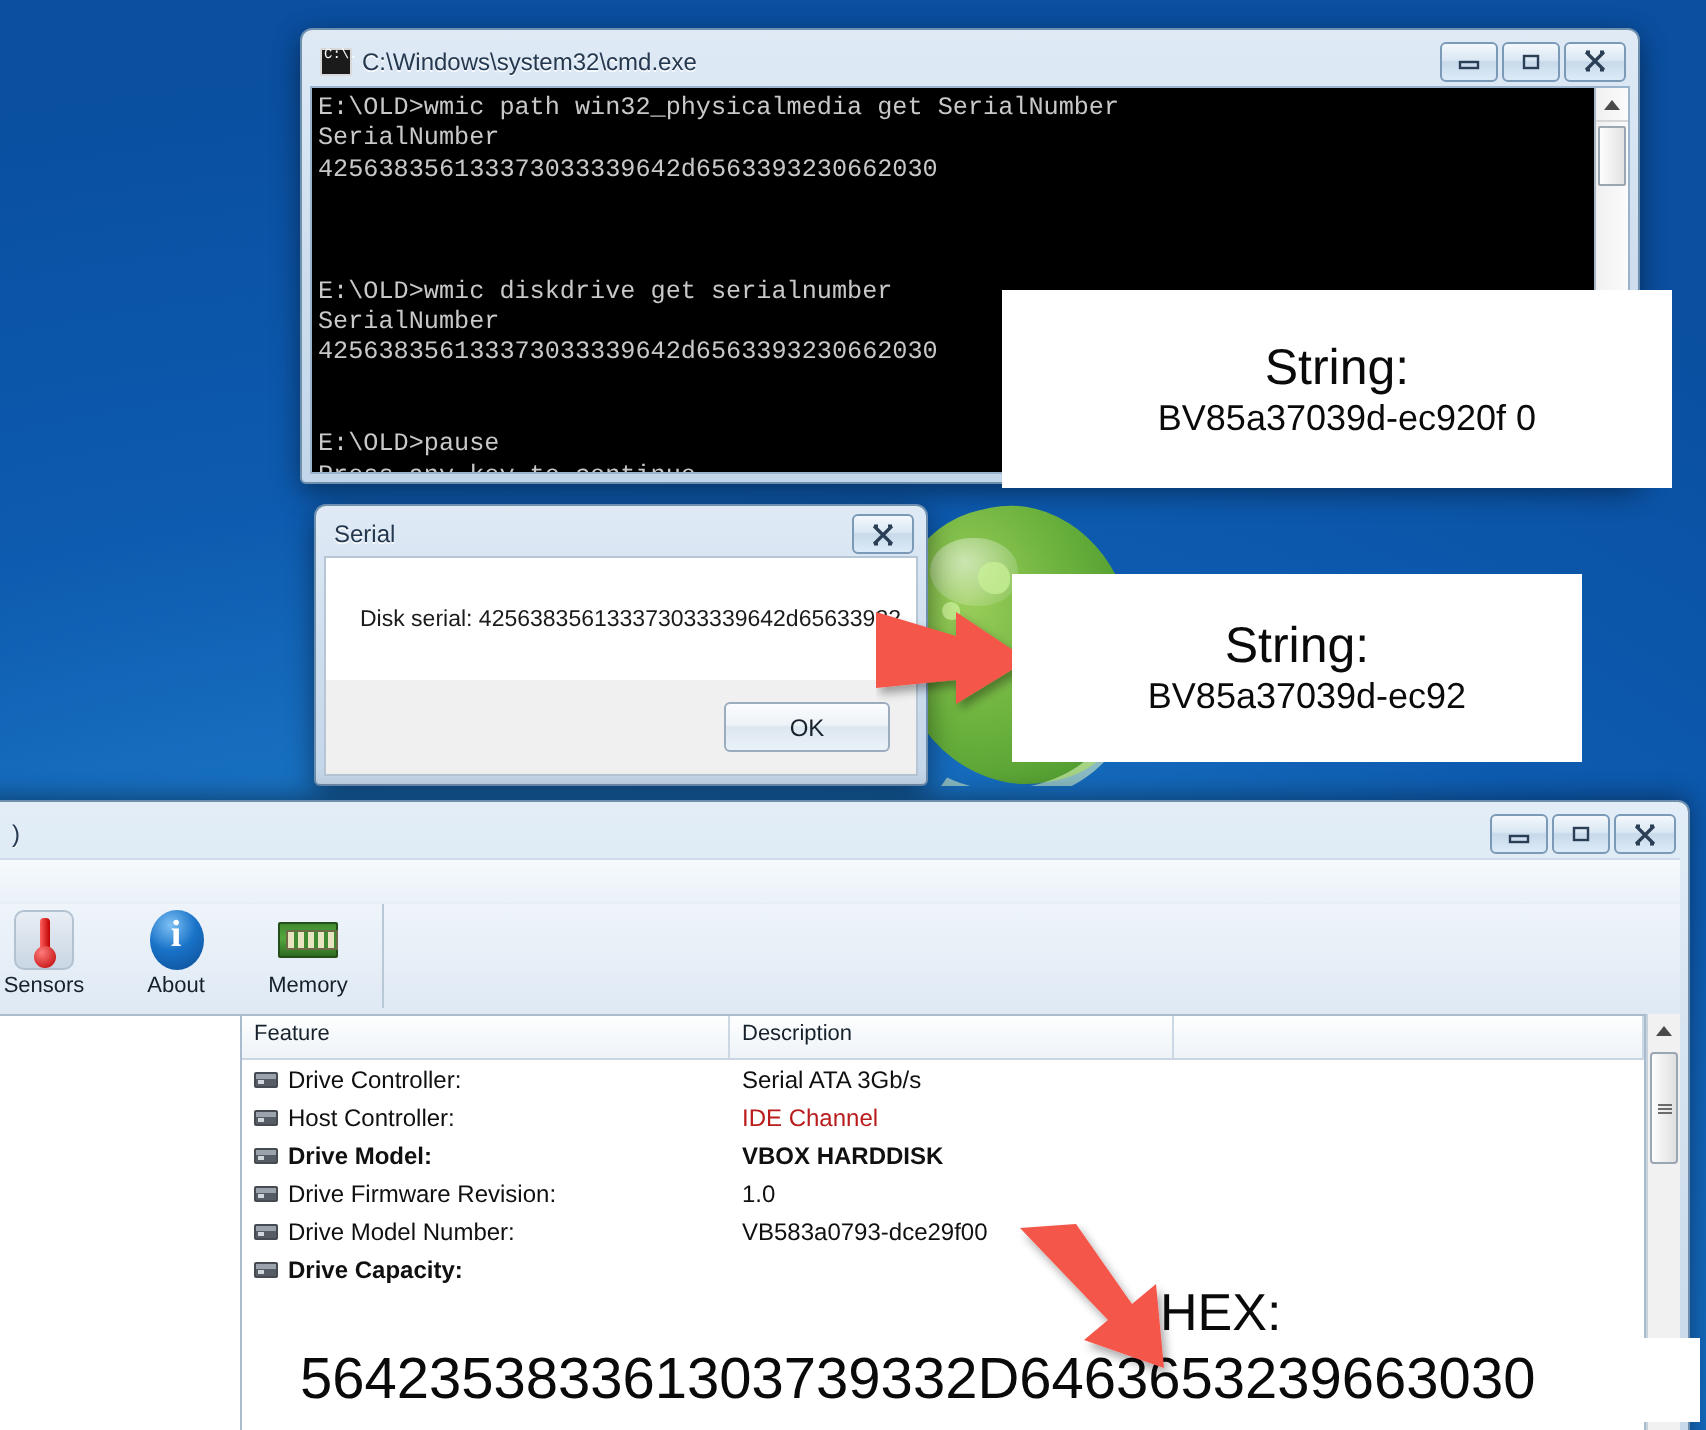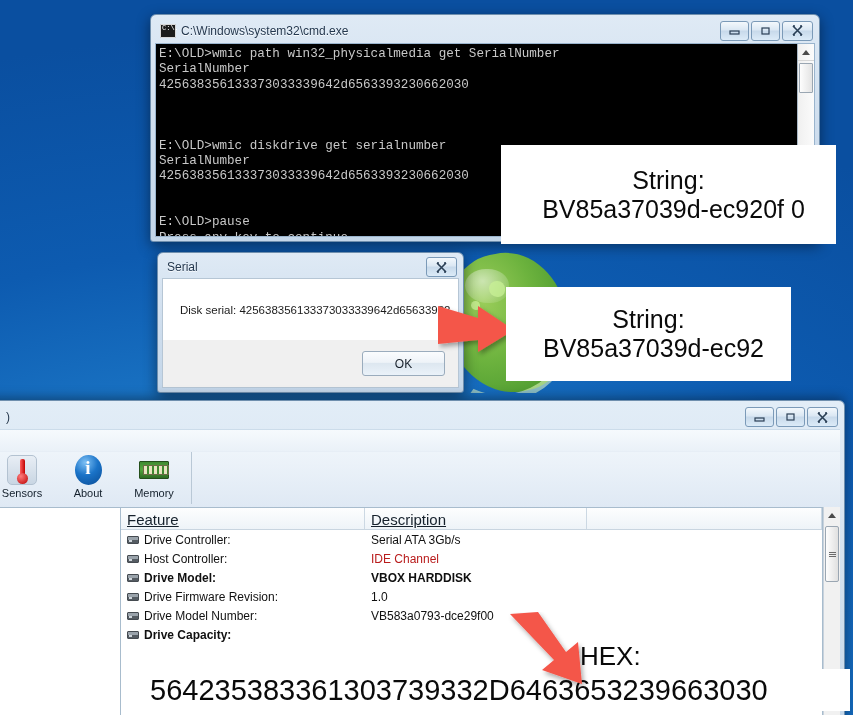"BV85a37039d-ec920f 0" .callout .l2 { font-size: 25px -> 18px }
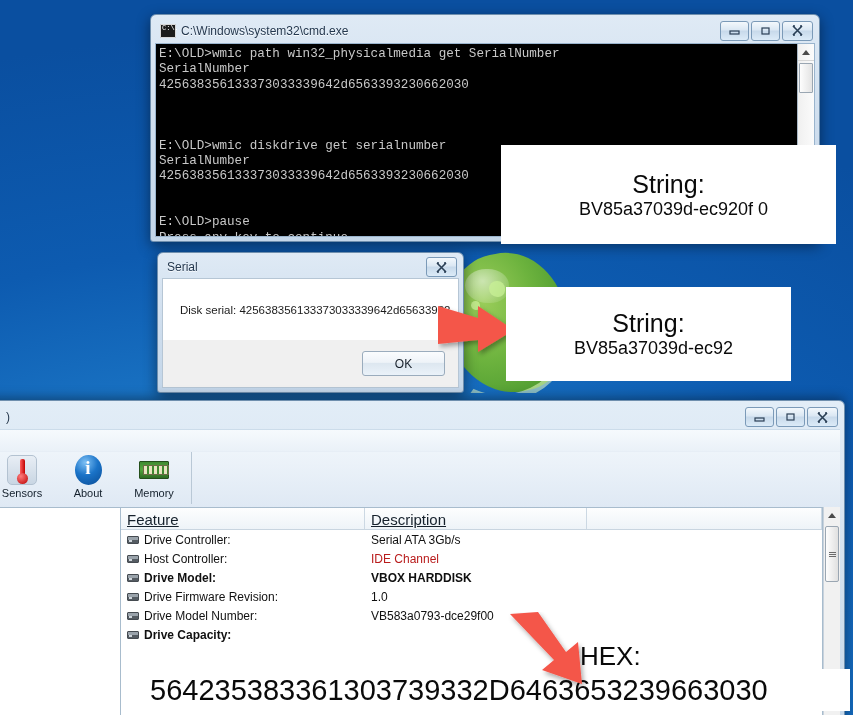"Feature" .lp-head { font-size: 15px -> 11px; text-decoration: underline -> none }
